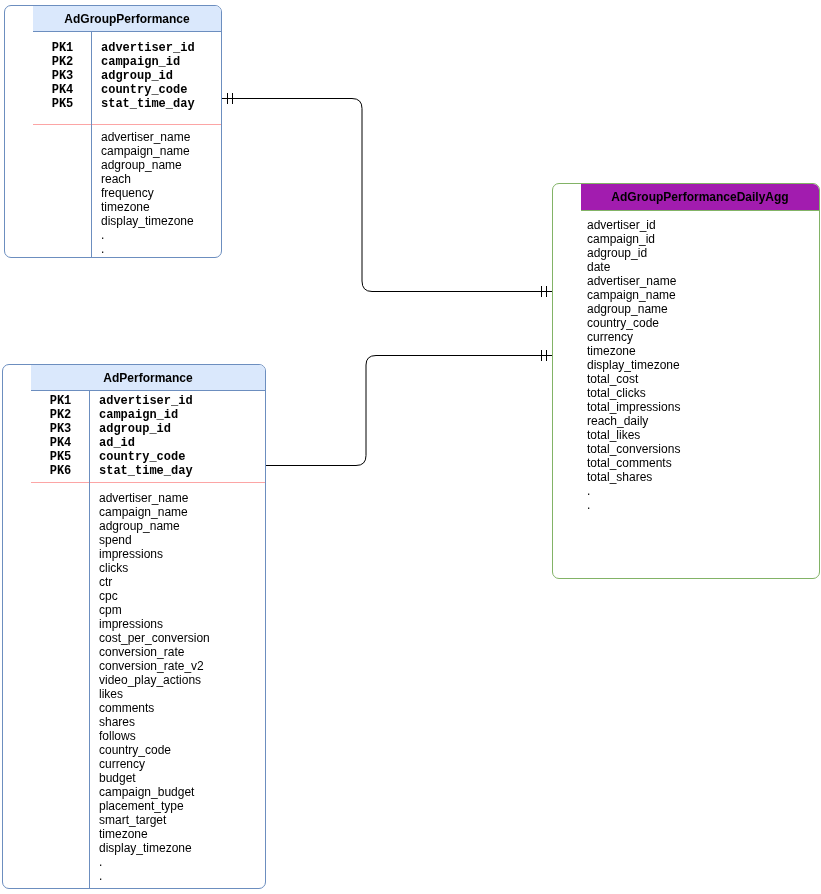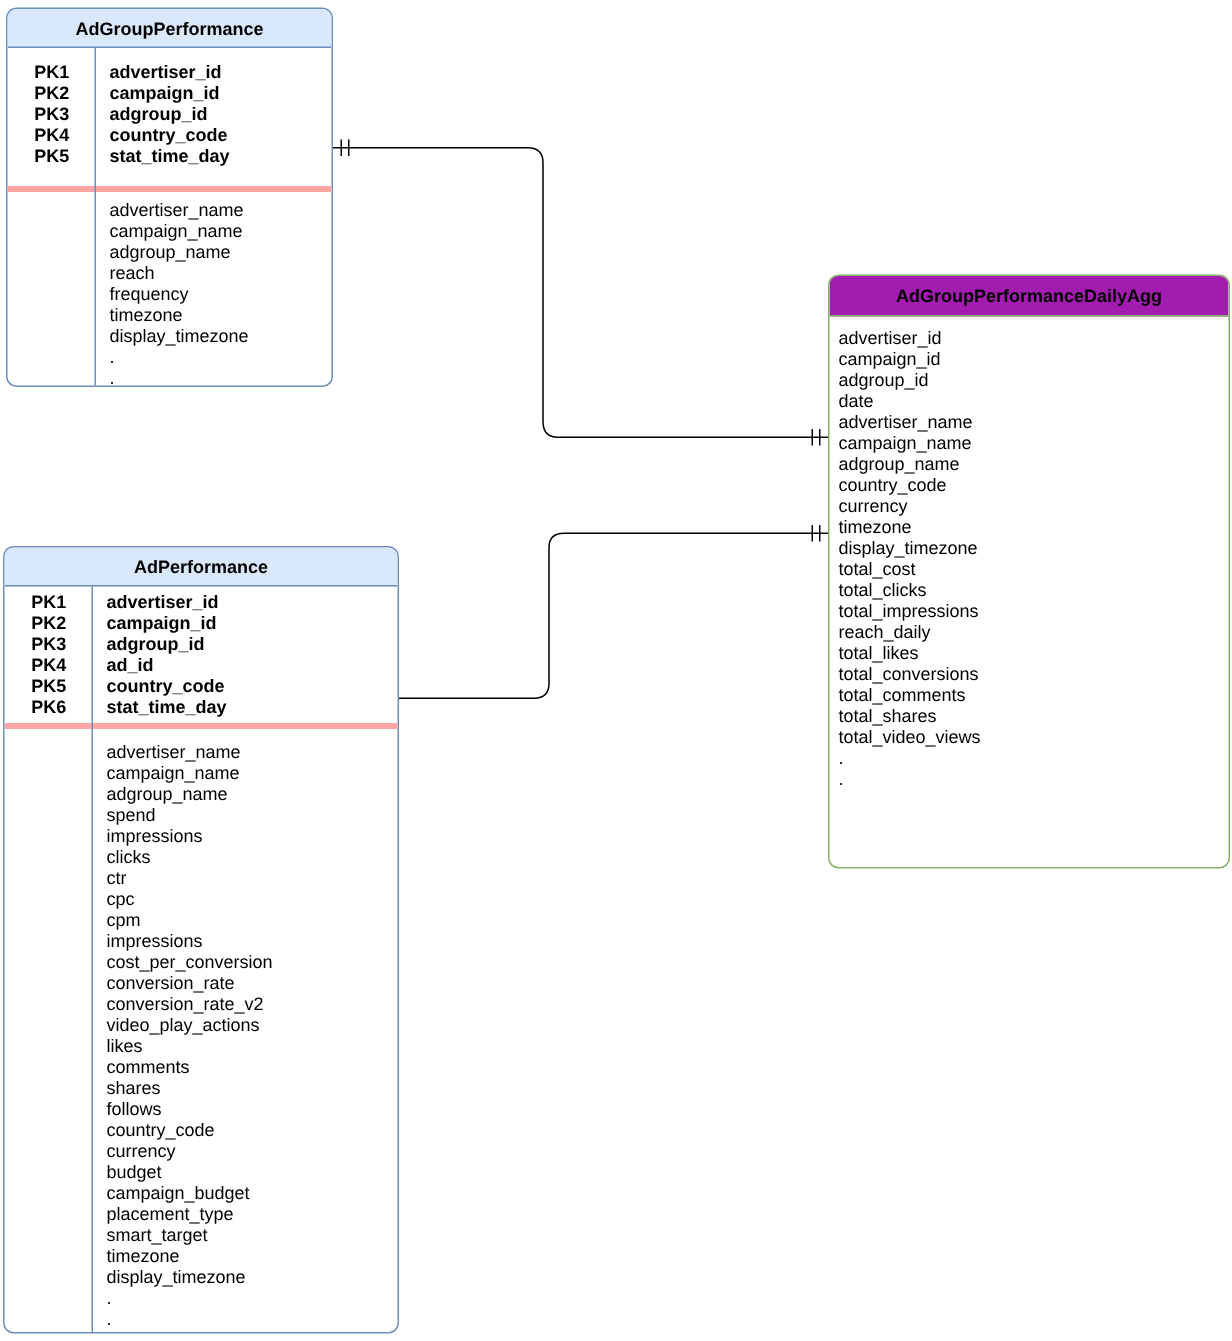"AdGroupPerformance" .entity { padding-left: none -> 28px }
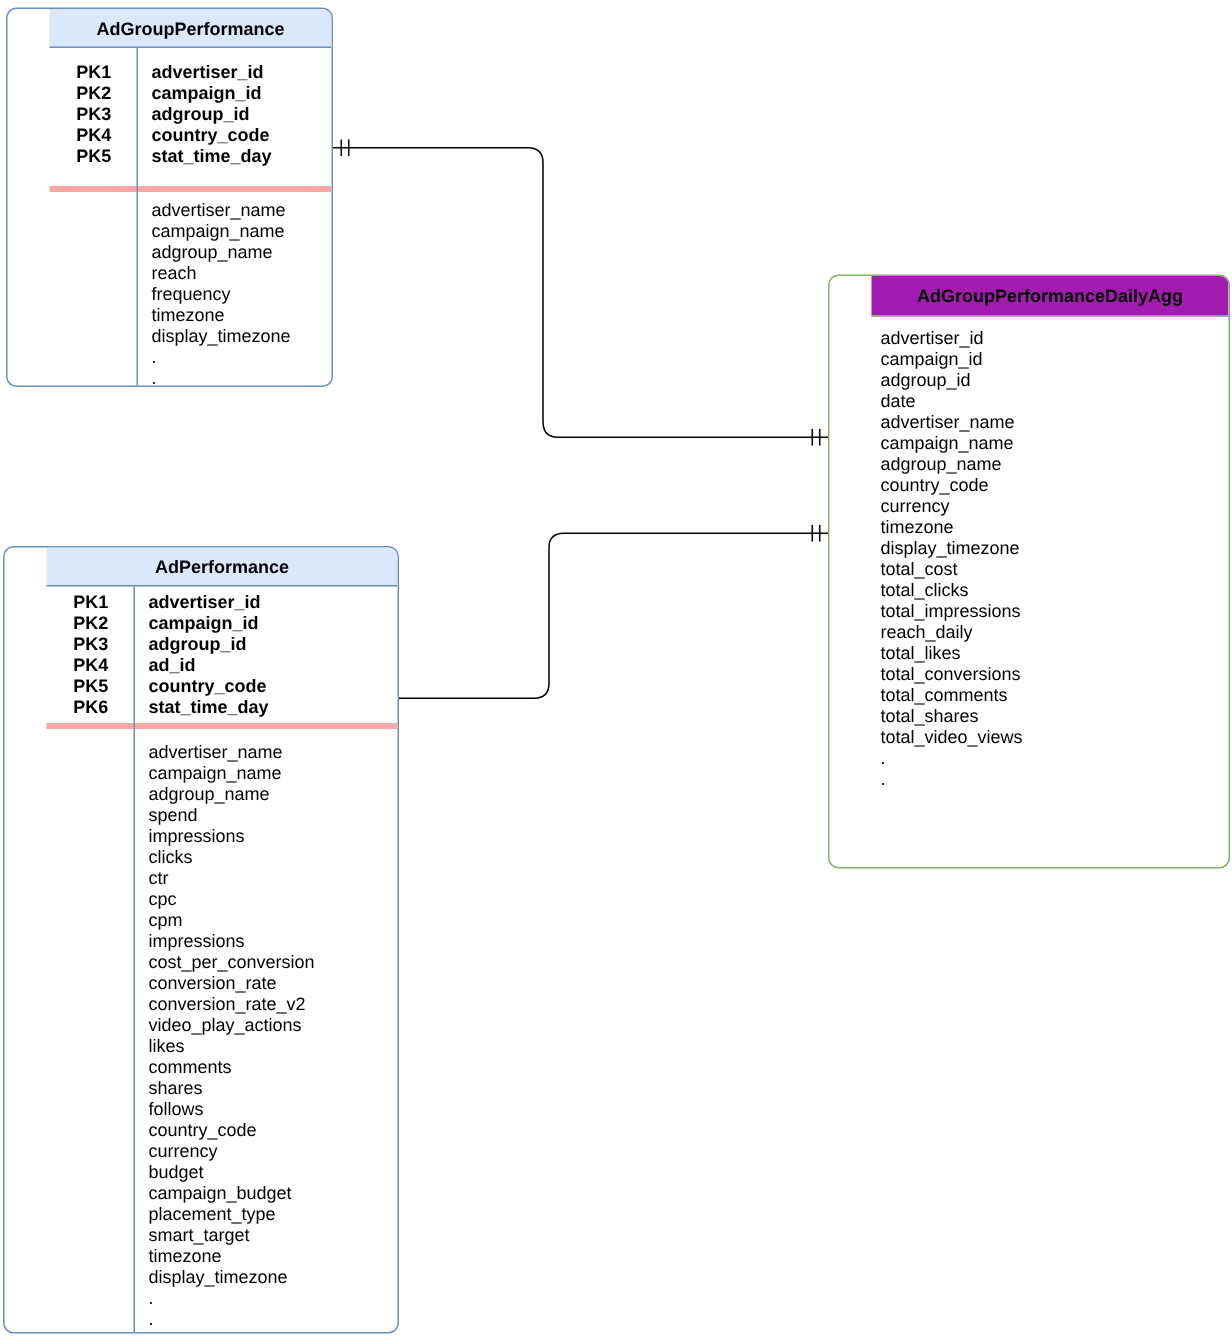"PK1" .section.pk { border-bottom: 4px solid #fca5a5 -> 1px solid #fca5a5; font-family: none -> Liberation Mono, monospace }
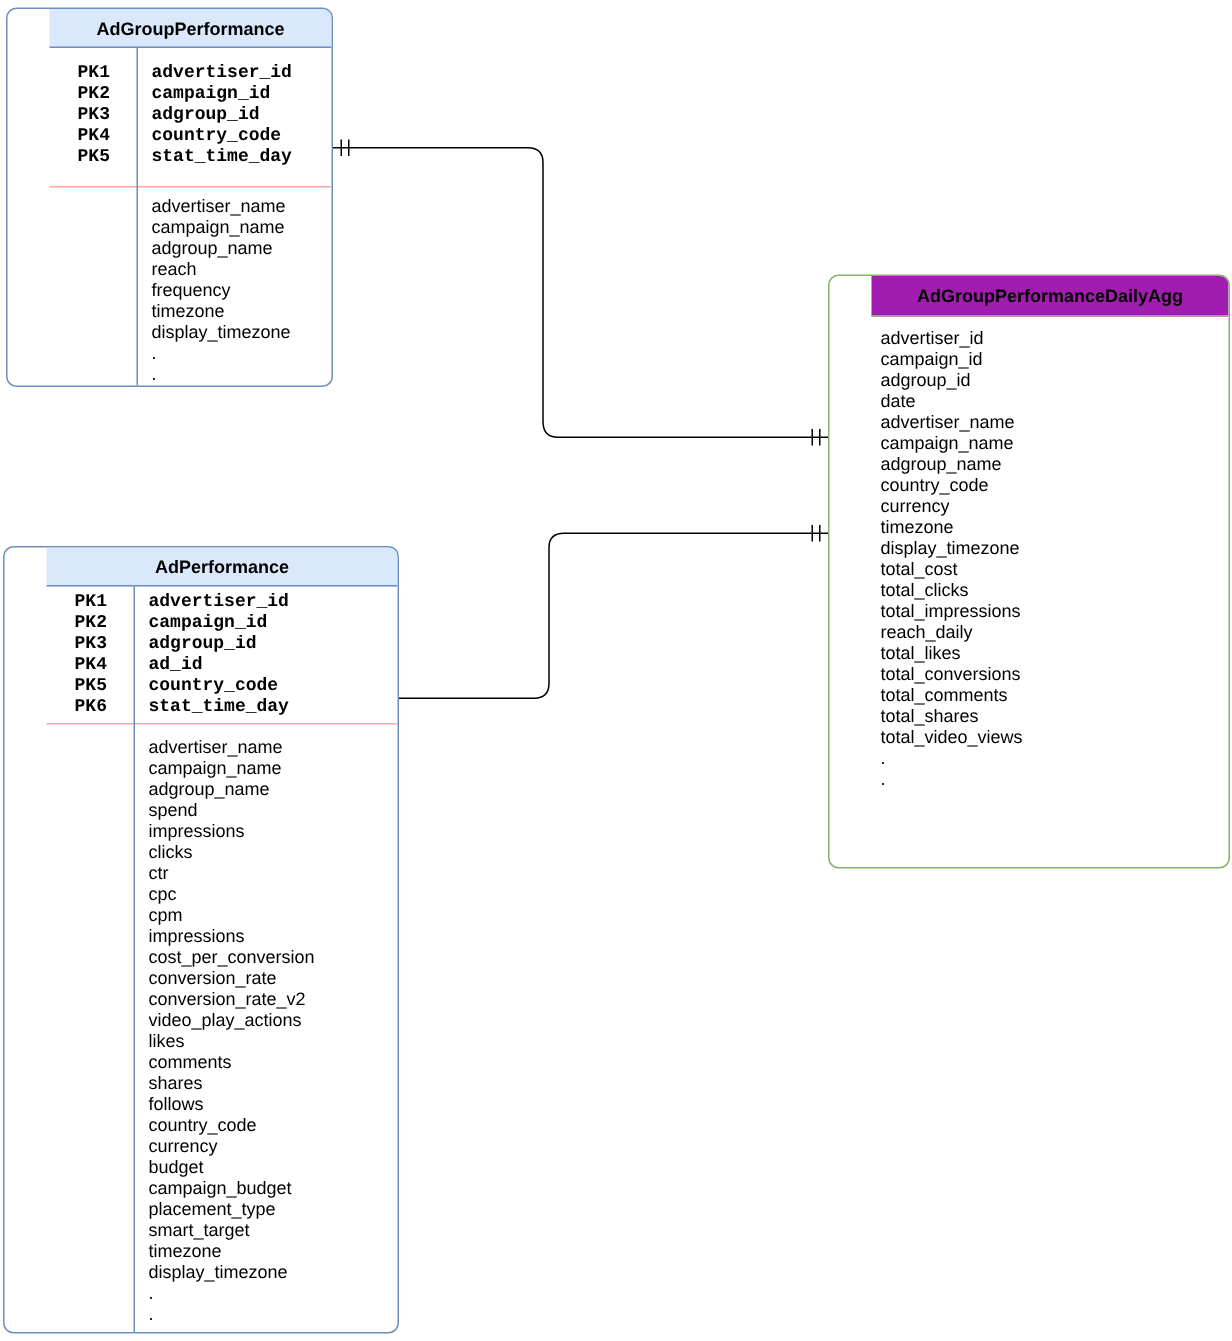"total_video_views" div.row { html: <div>total_video_views</div> -> none }
